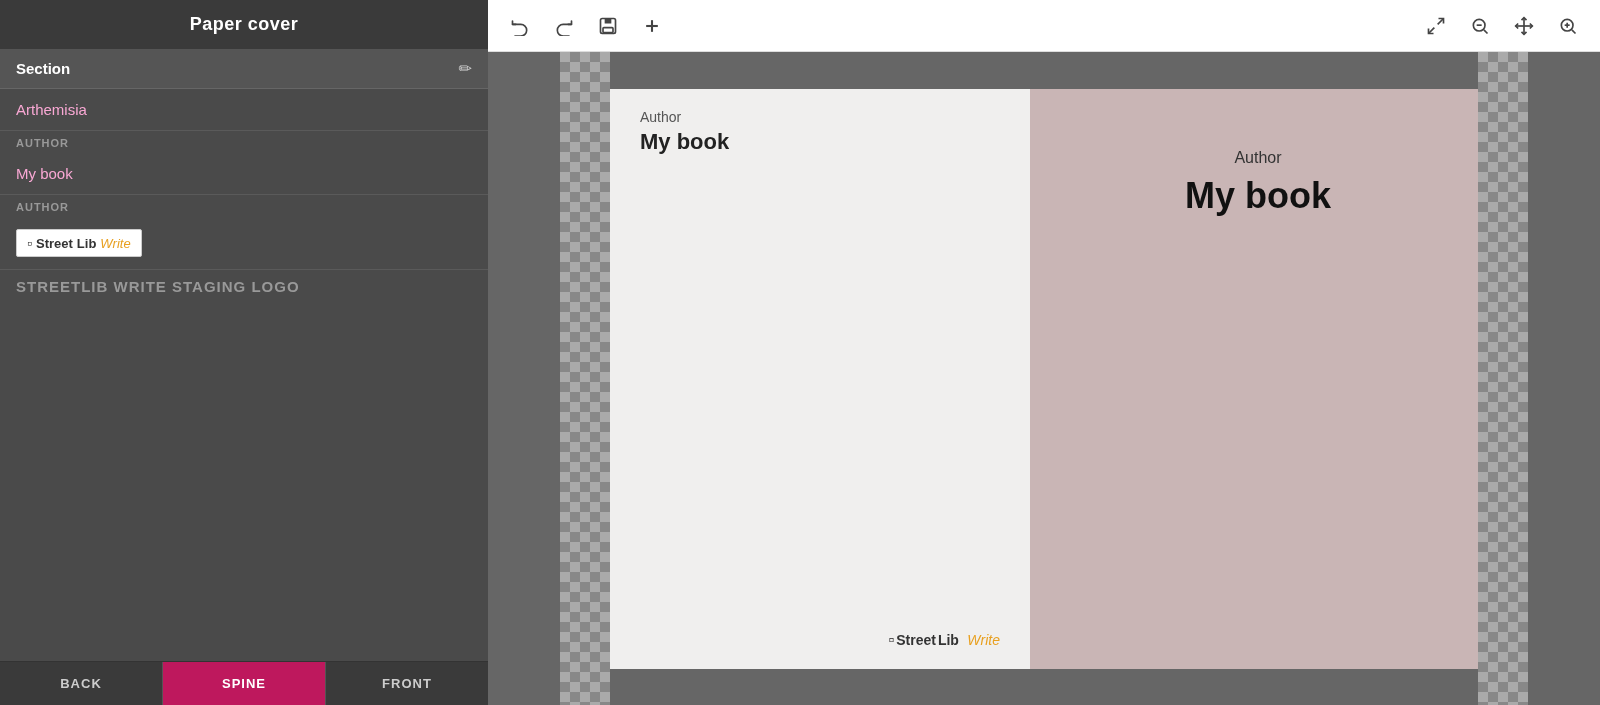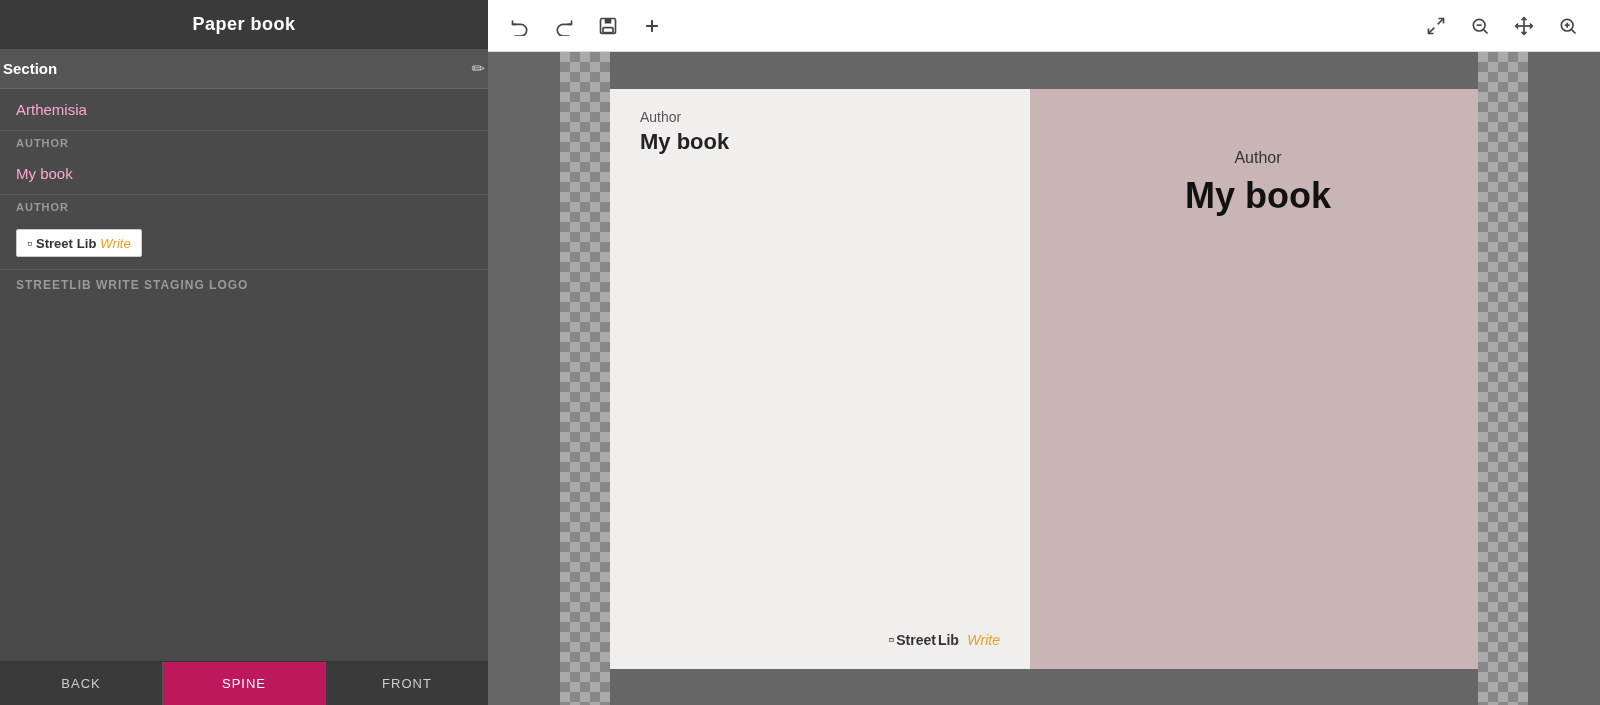"Paper book" div.panel-title { text: book -> cover }
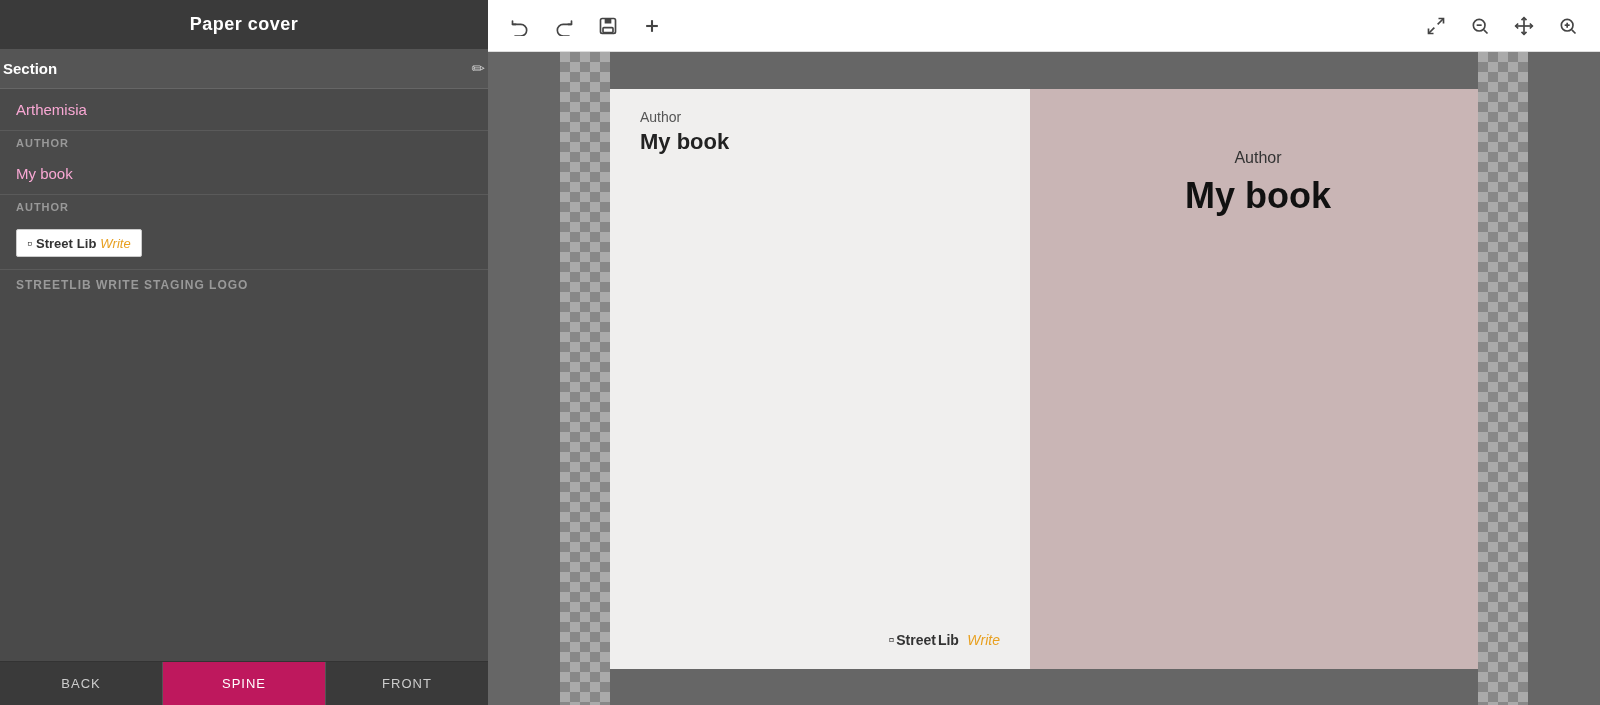"Section" .section-header { padding: 10px 3px -> 10px 16px }
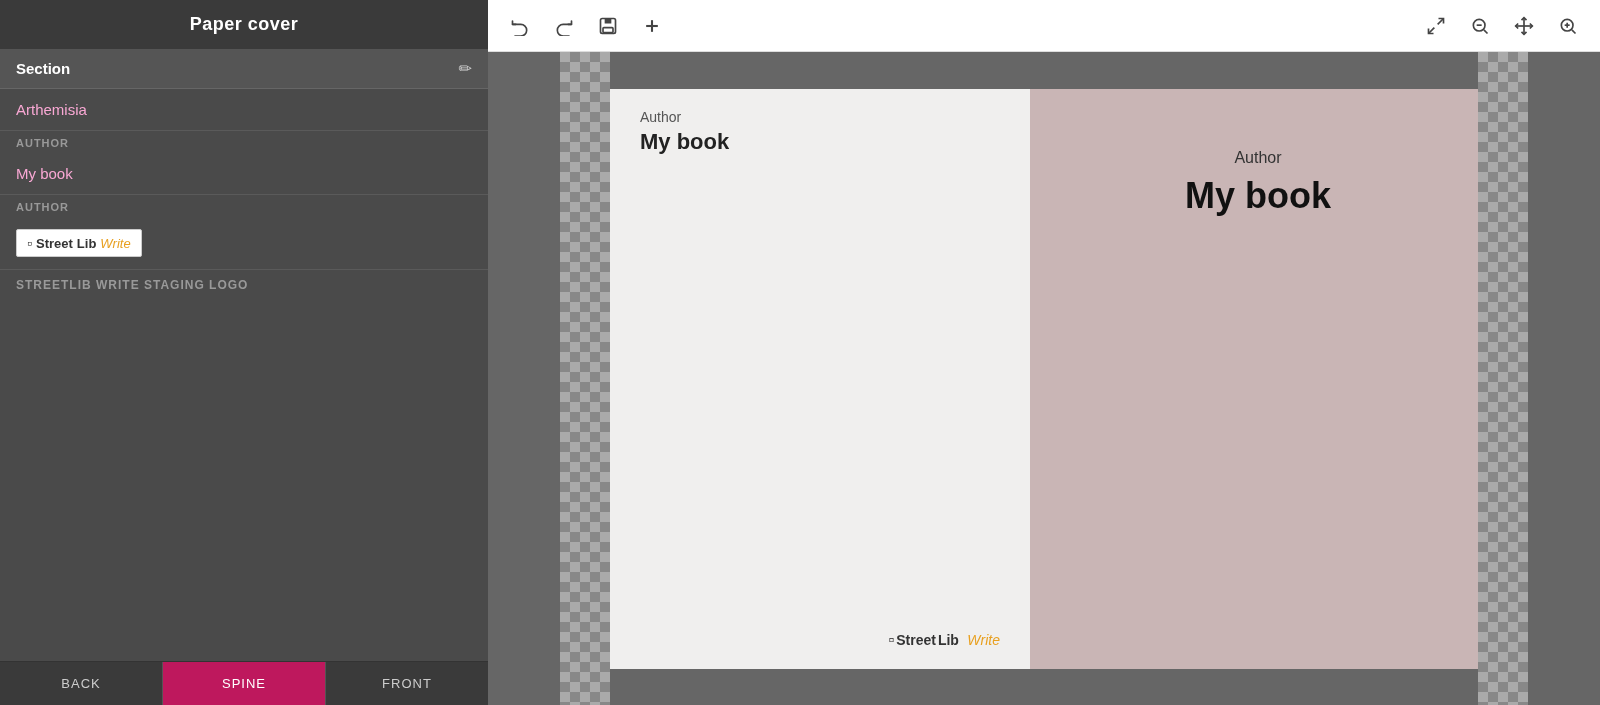"STREETLIB WRITE STAGING LOGO" .logo-field-label { font-size: 12px -> 15px }
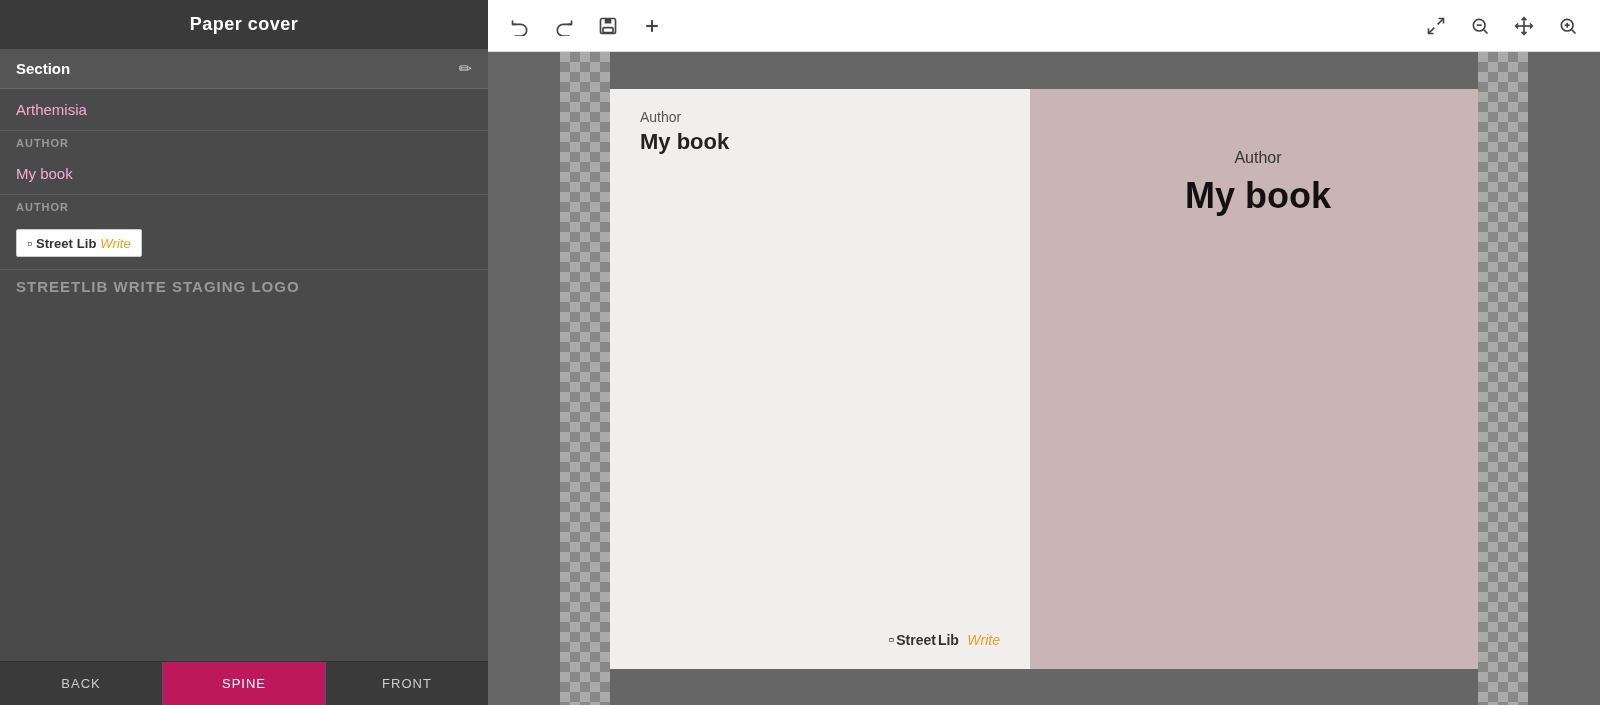"BACK" .bottom-tab { font-weight: normal -> bold }
